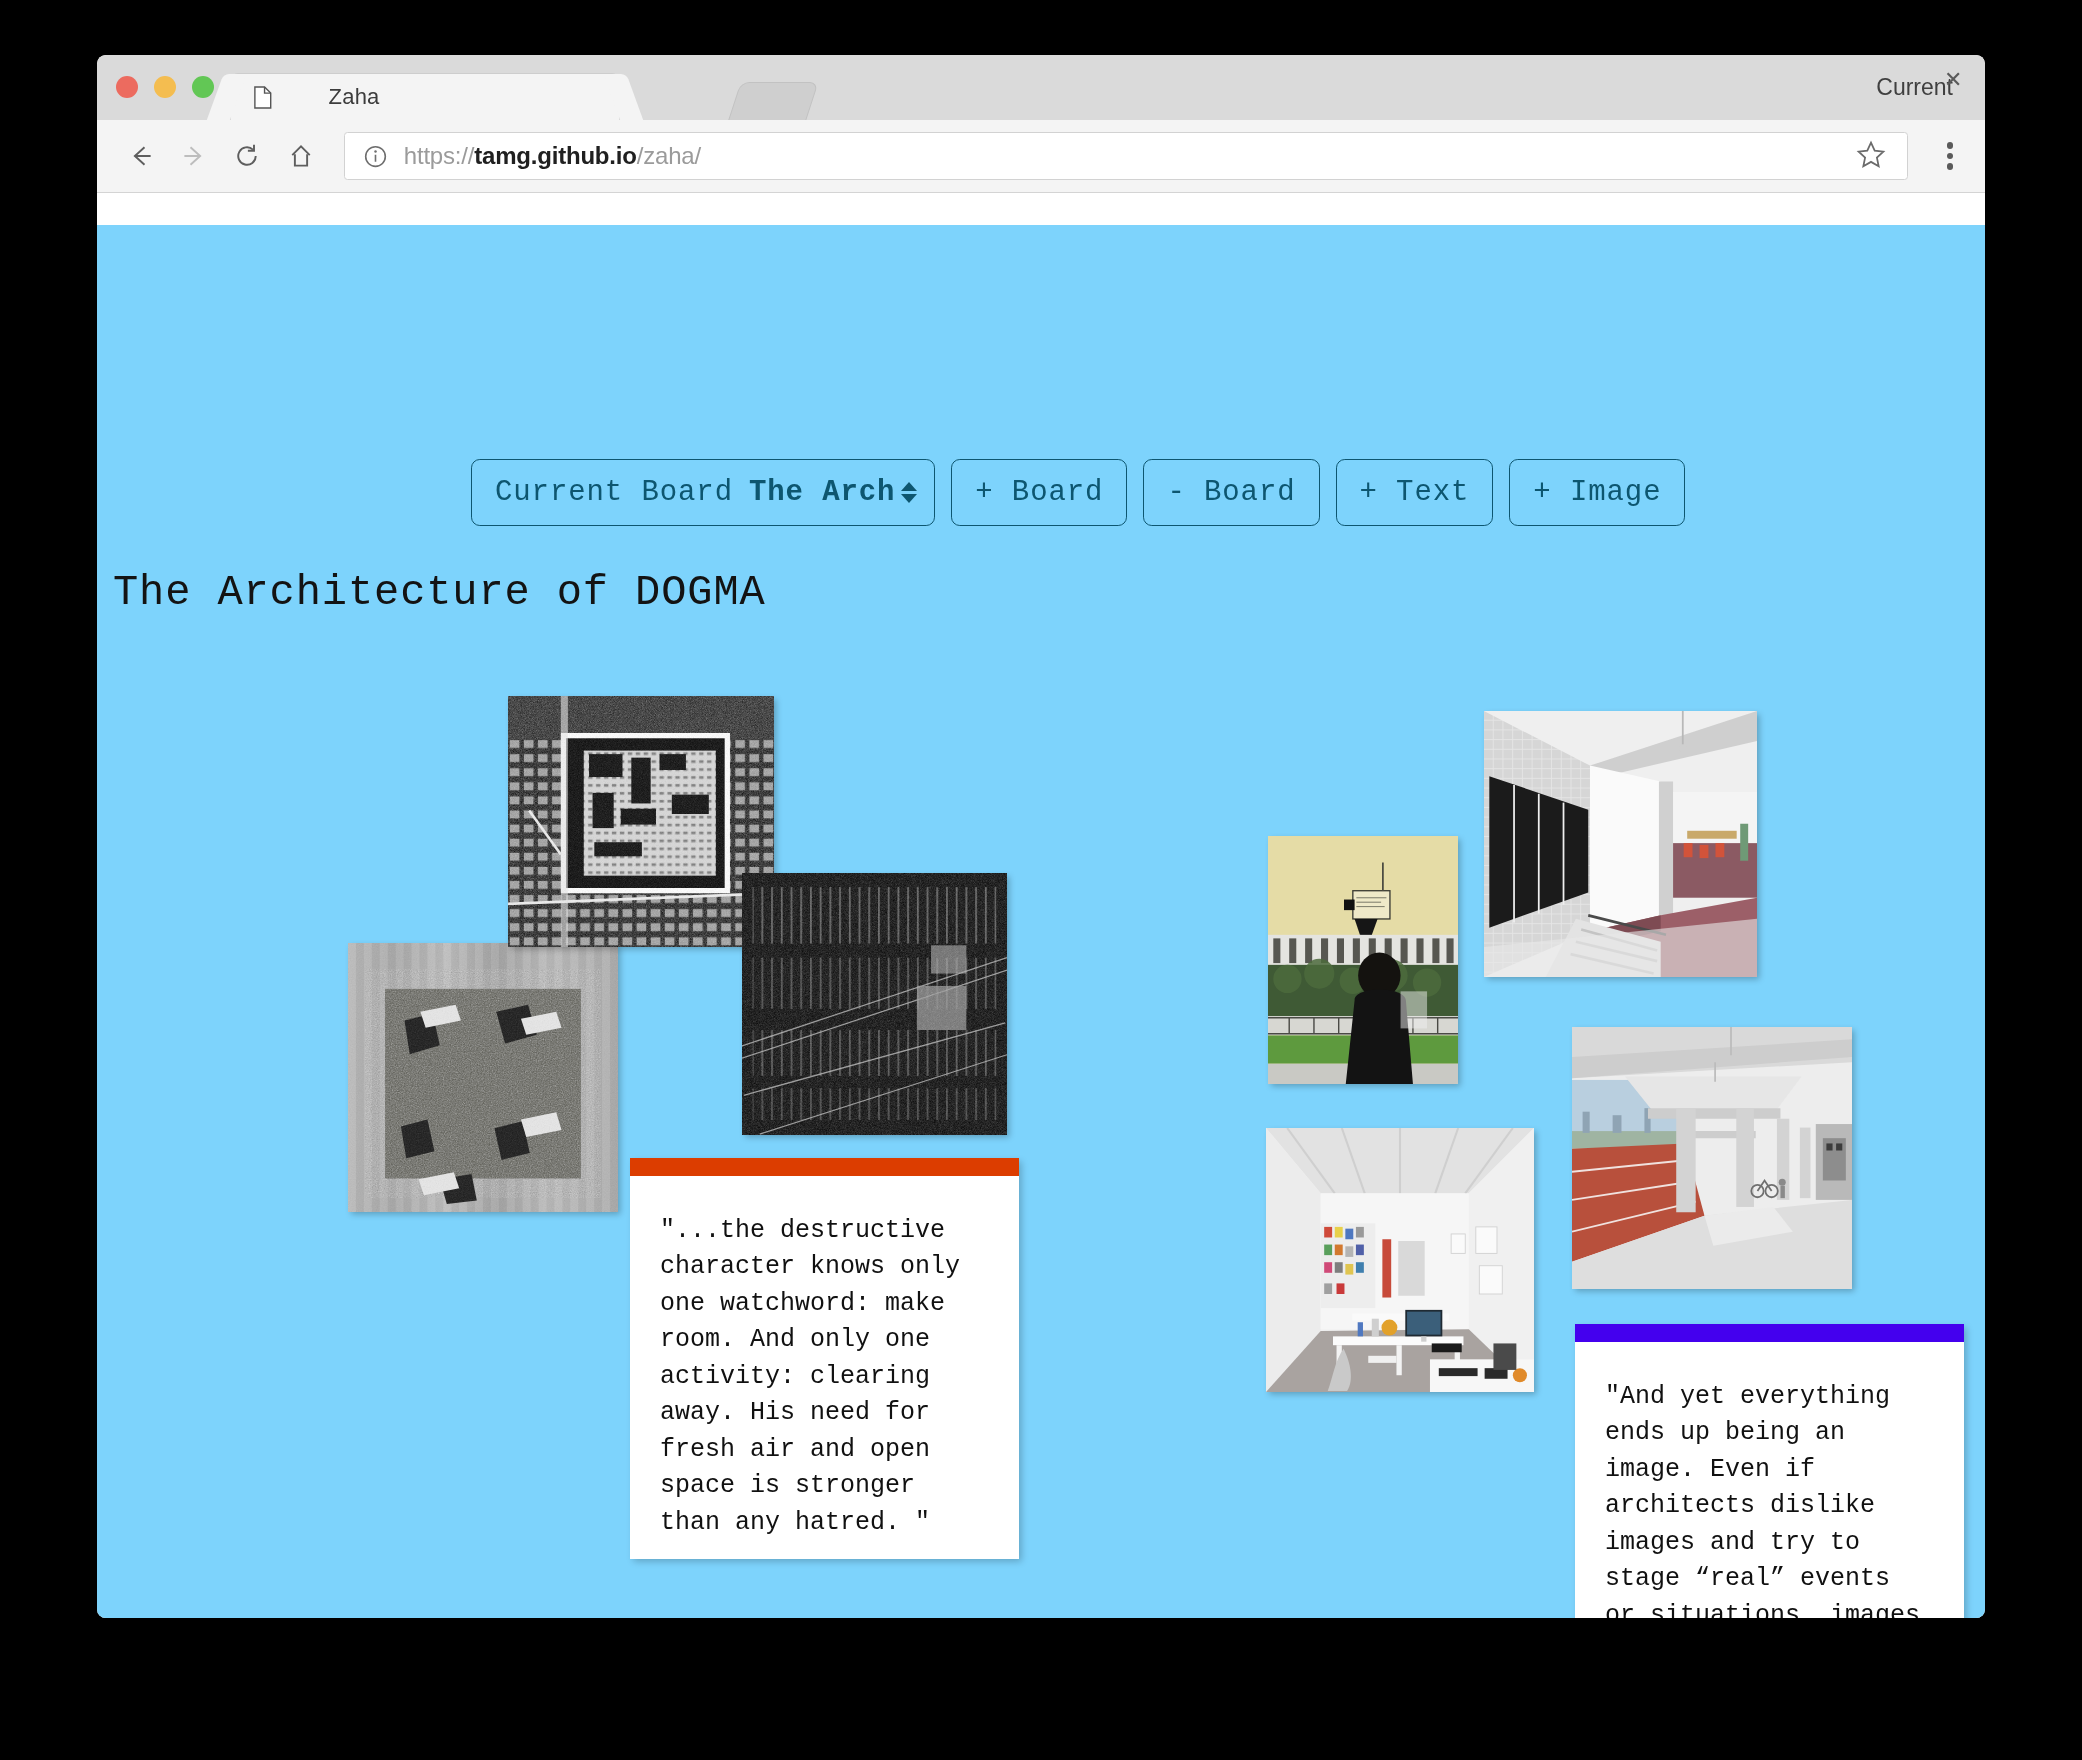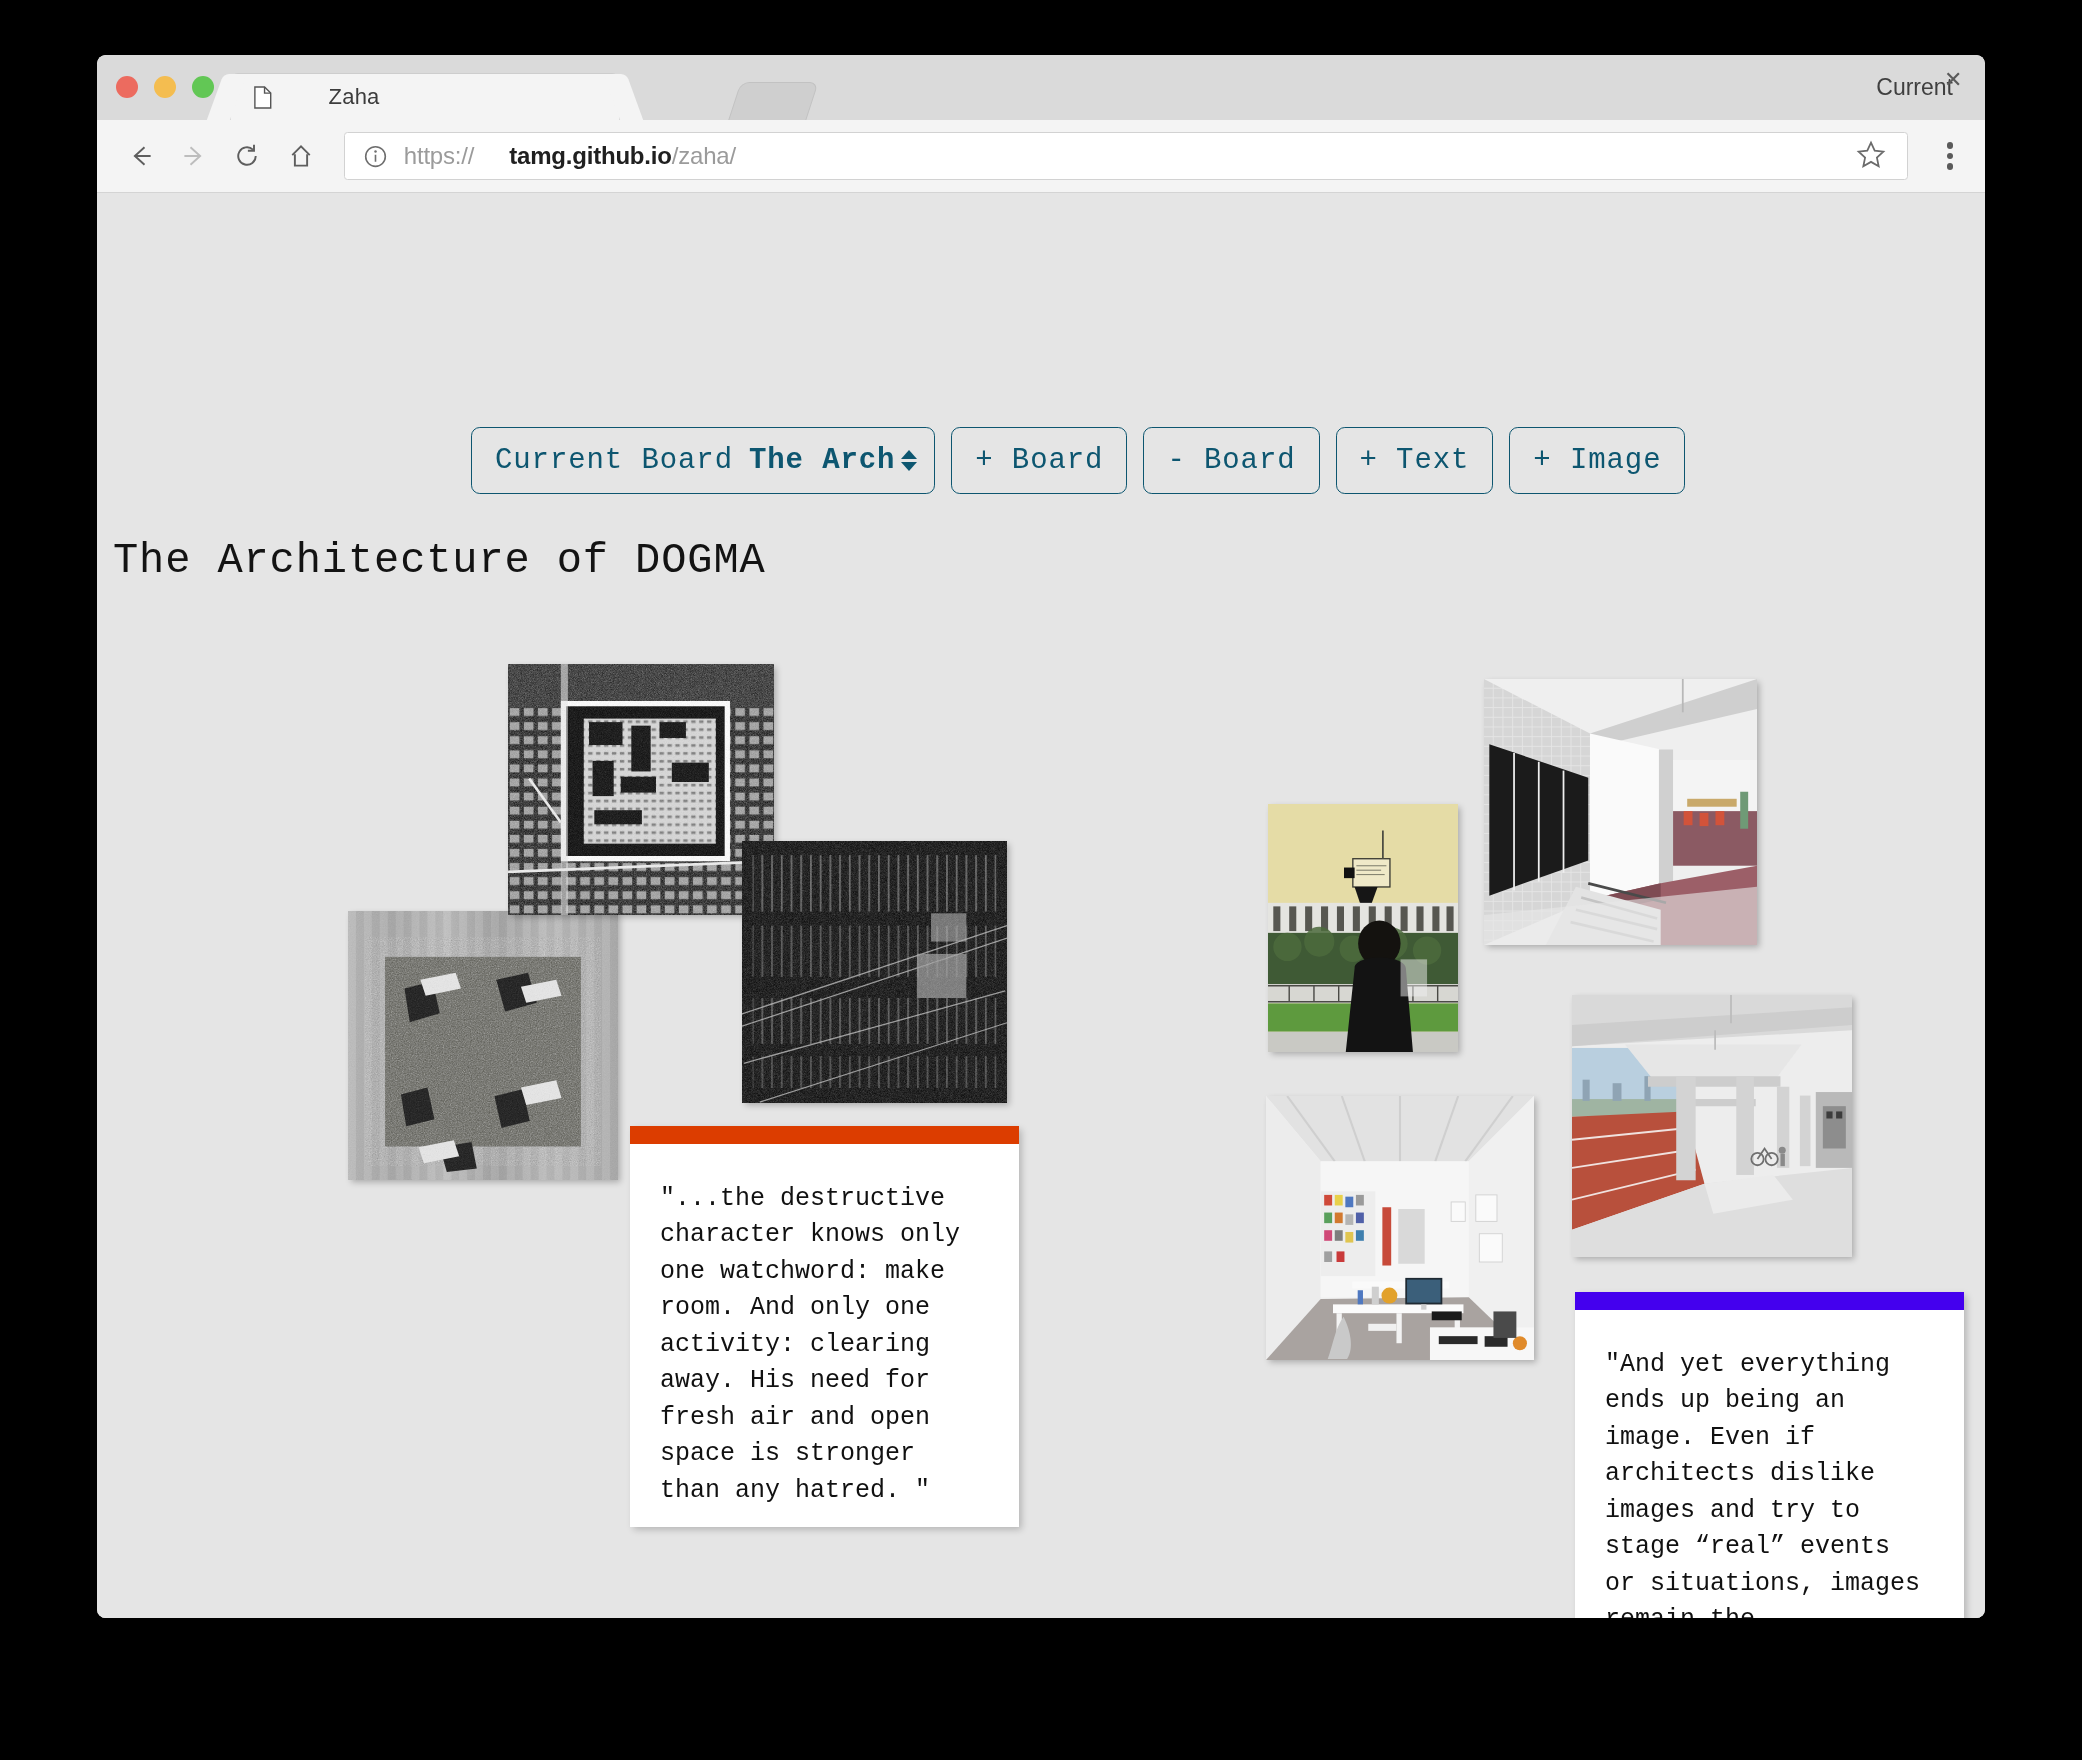"tamg.github.io" .url b { margin-left: 35px -> none }
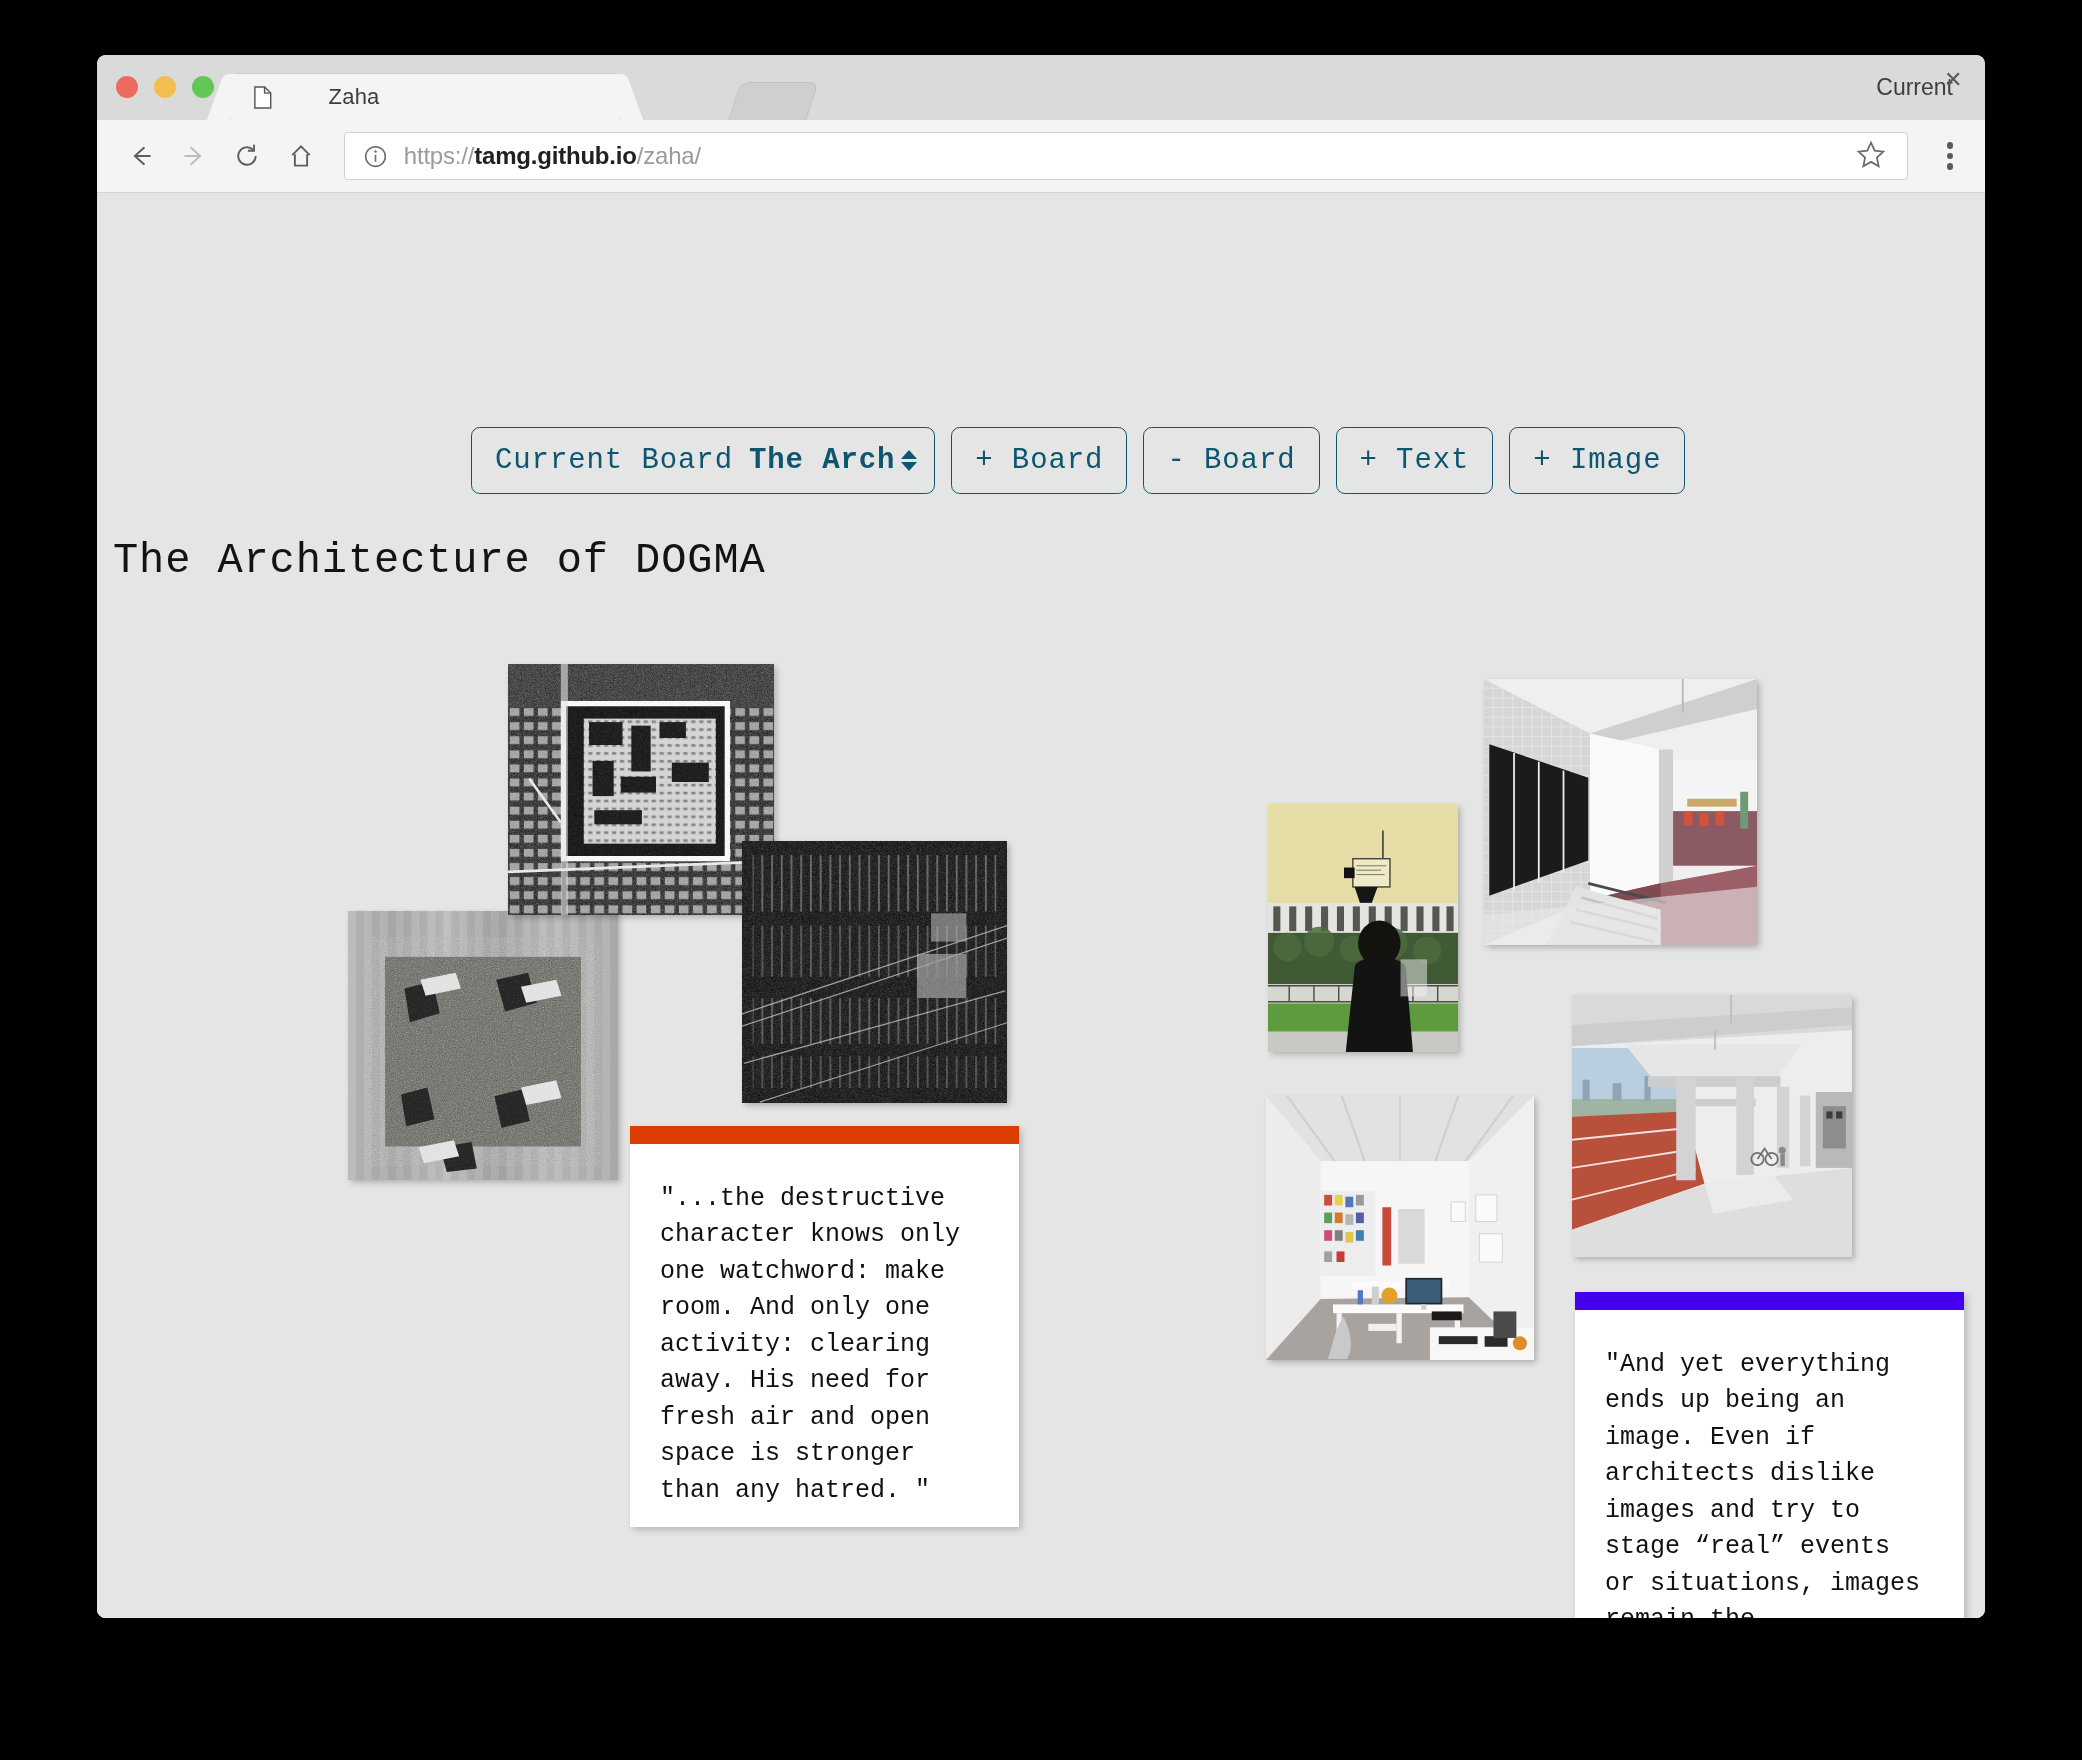"Current Board" .page { background: #e5e5e5 -> #7dd3fc; margin-top: none -> 32px }
